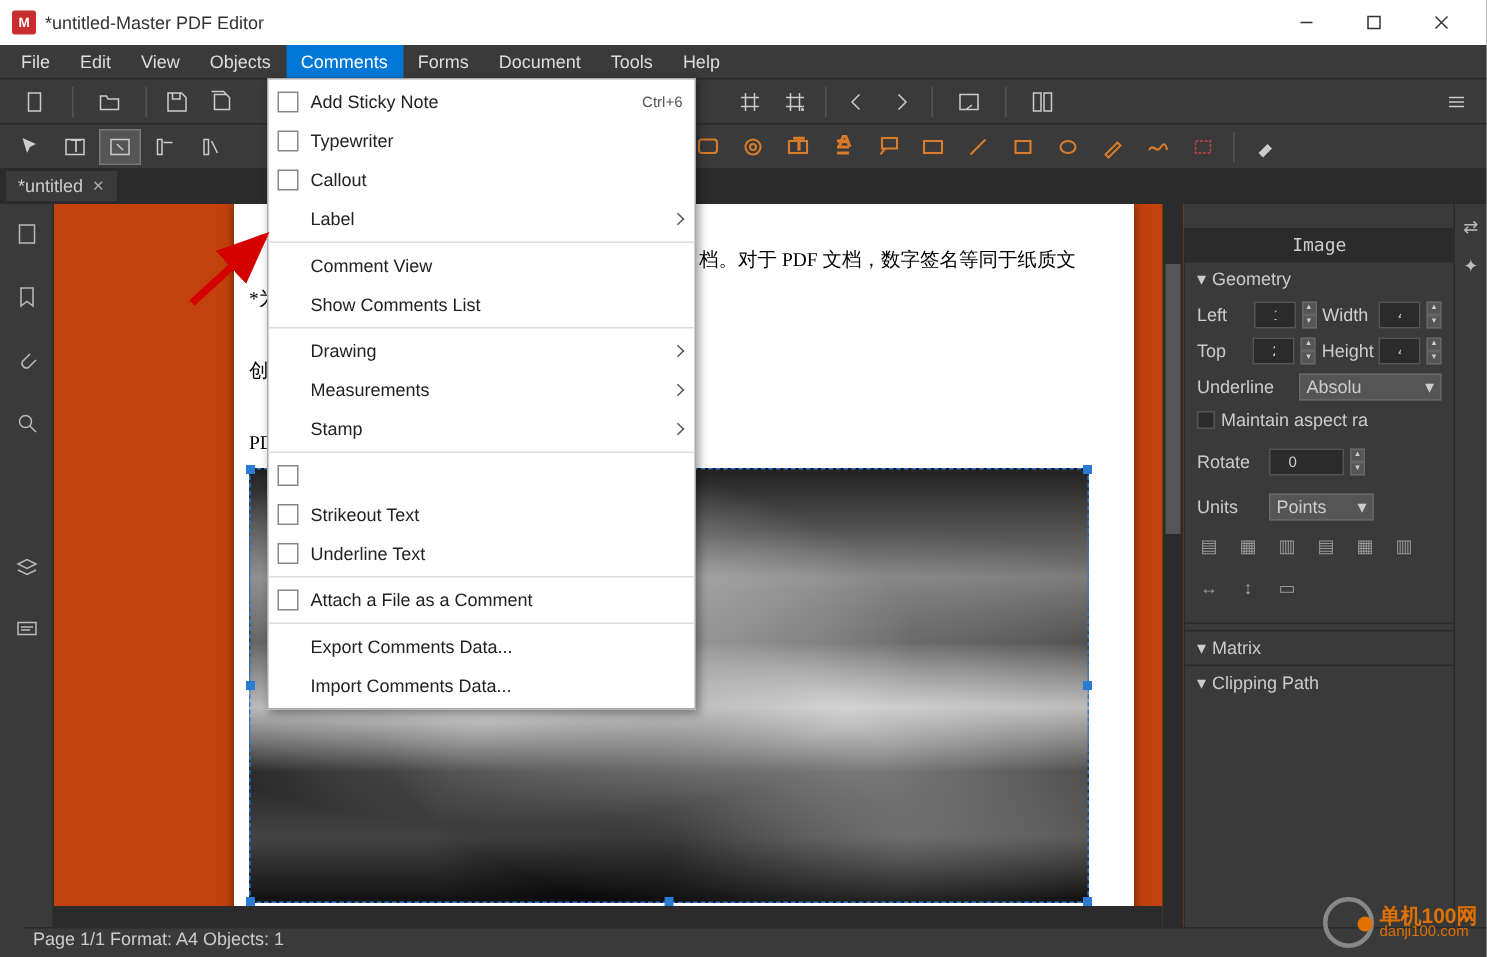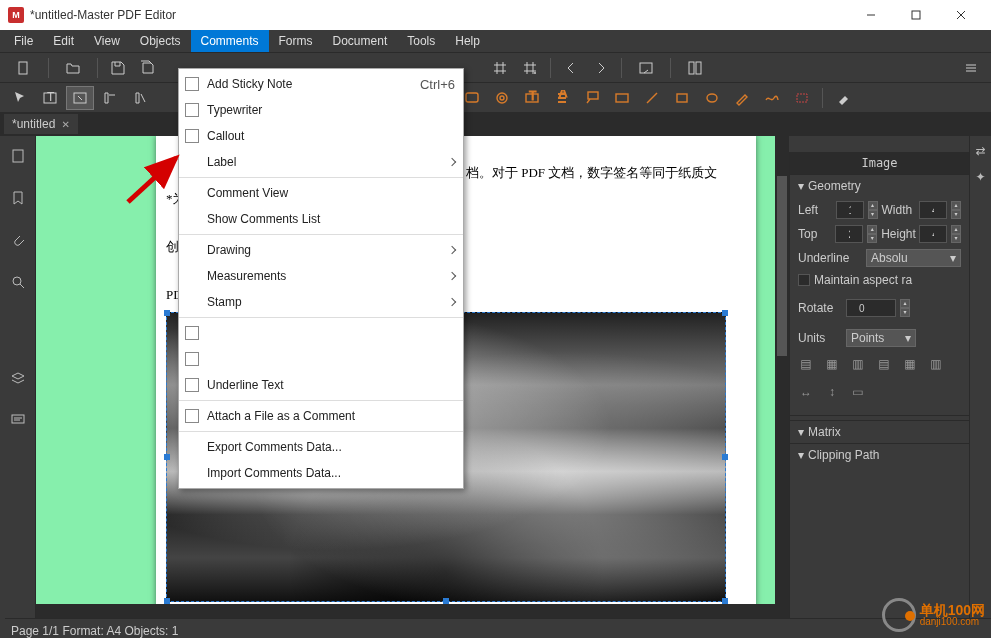"Add Sticky Note" .dropdown-menu { top: 68px -> 52px }
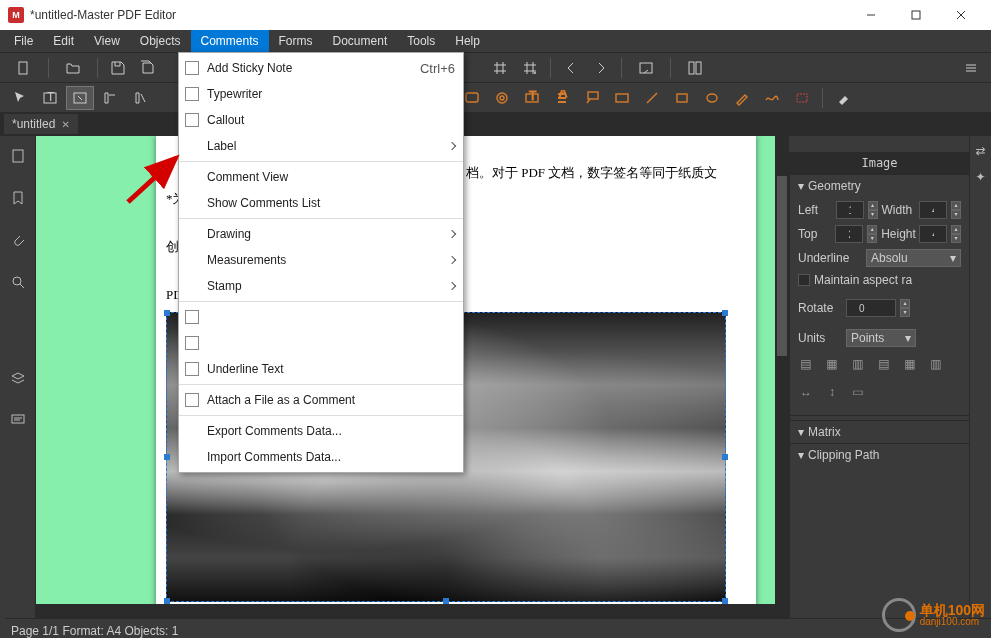"Ctrl+6" .dropdown-menu .mi .shortcut { font-size: 13px -> 10px }
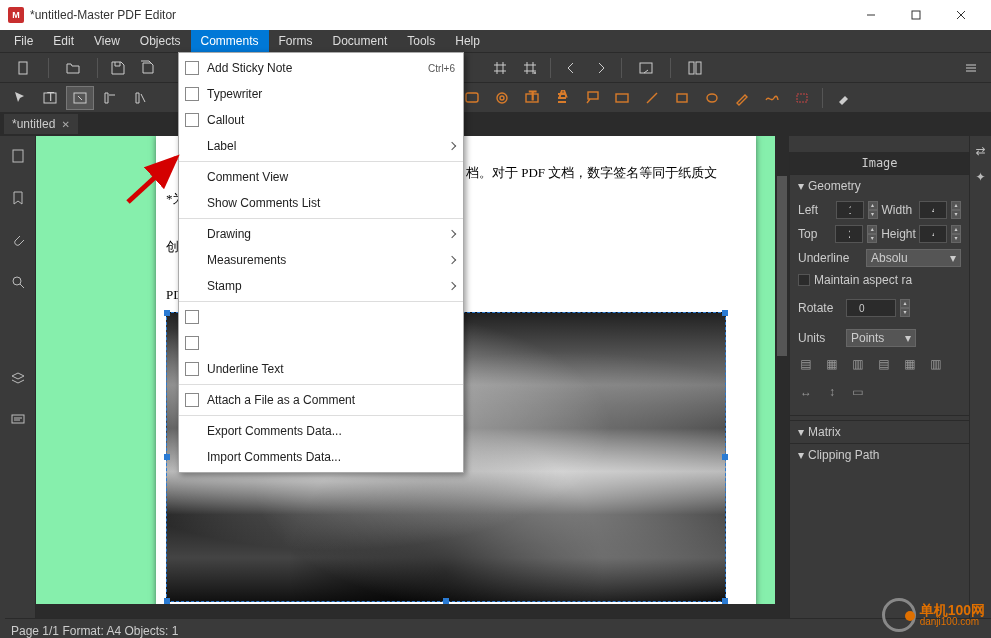"档。对于 PDF 文档，数字签名等同于纸质文" .doc-canvas { background: #86efac -> #c2410c }
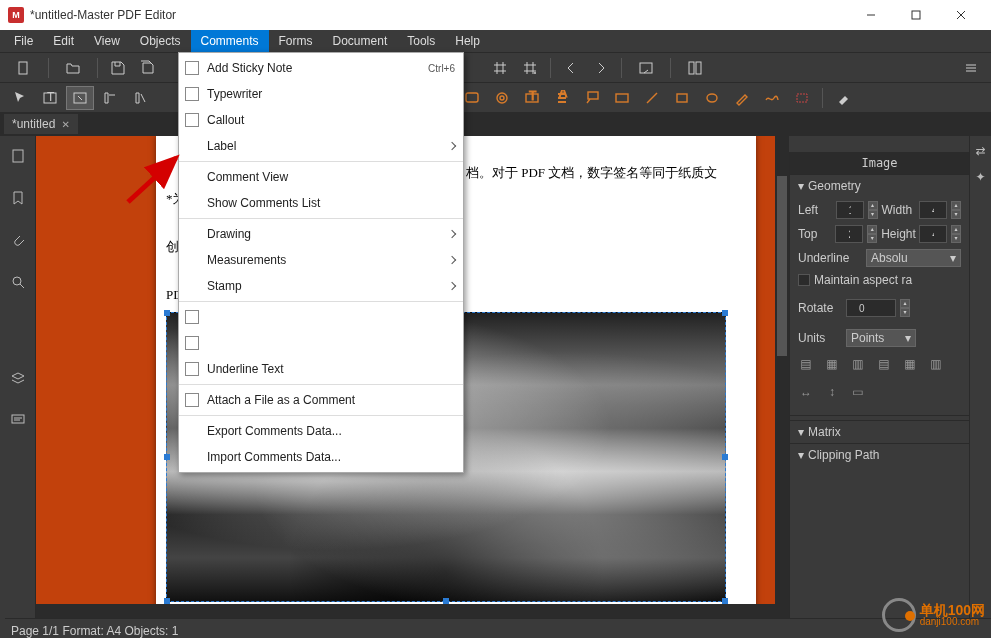"Strikeout Text" span.lbl { html: none -> <span>Strikeout Text</span> }
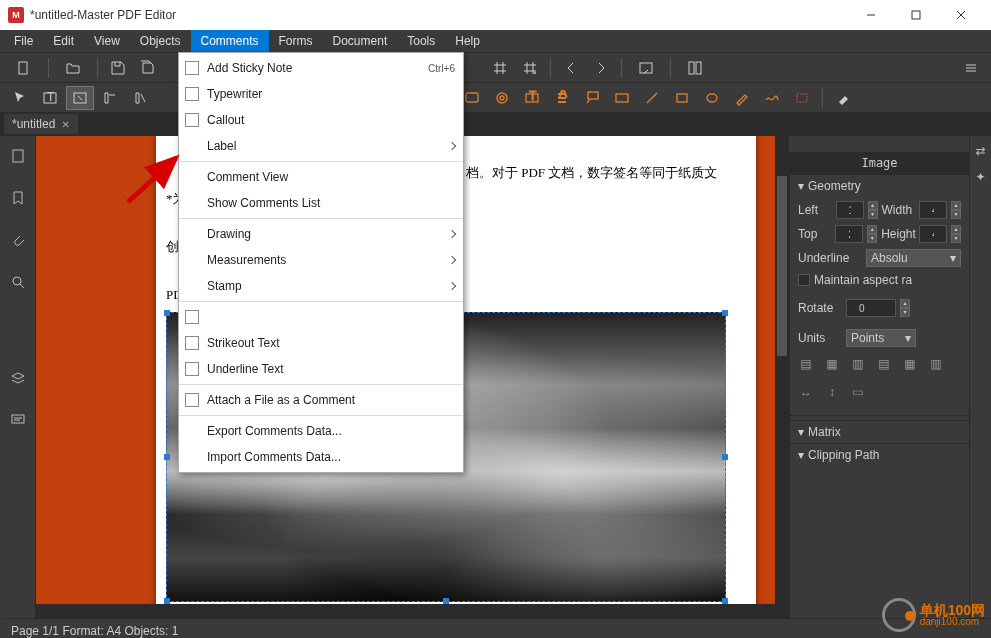"Page 1/1 Format: A4 Objects:" .statusbar { align-items: flex-end -> flex-start; left: 5px -> 16px }
